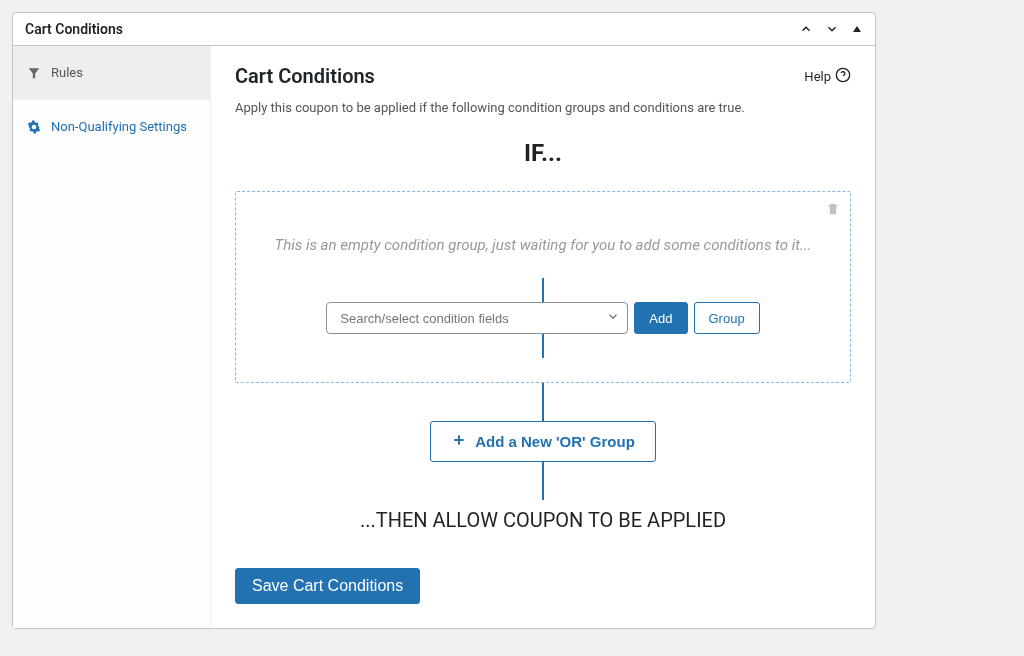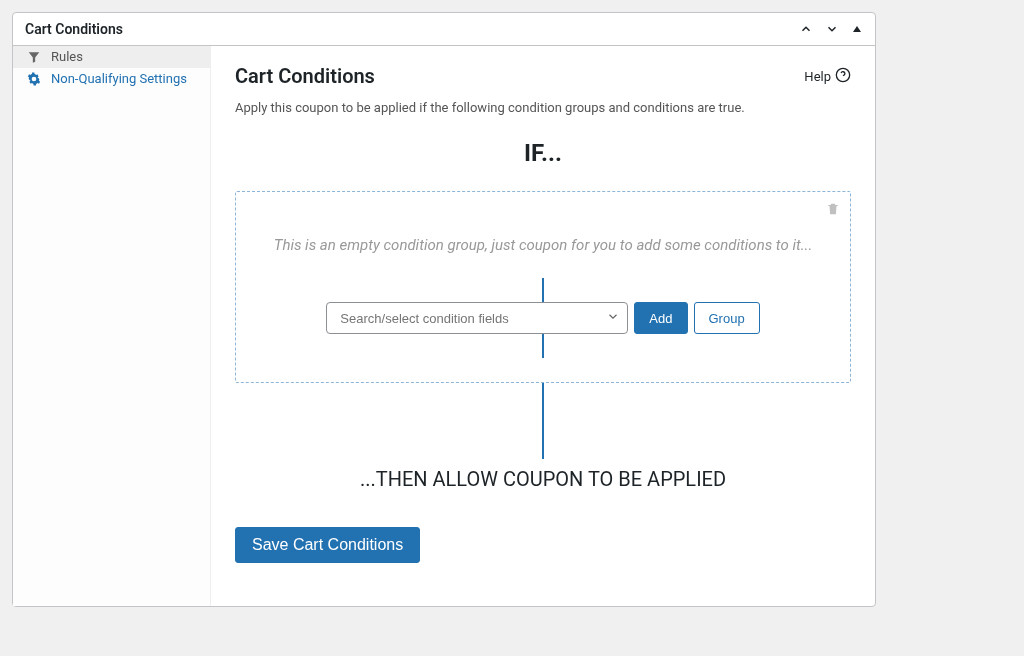"Rules" .sidebar-item { padding: 1px 14px -> 17px 14px }
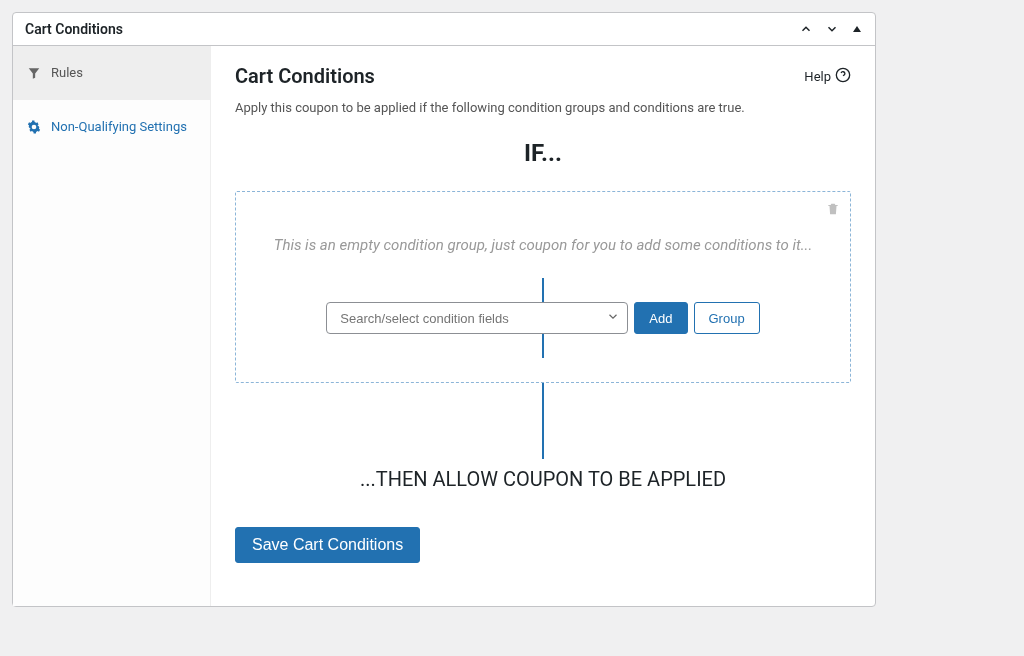"This is an empty condition" p.empty-text { text: coupon -> waiting }
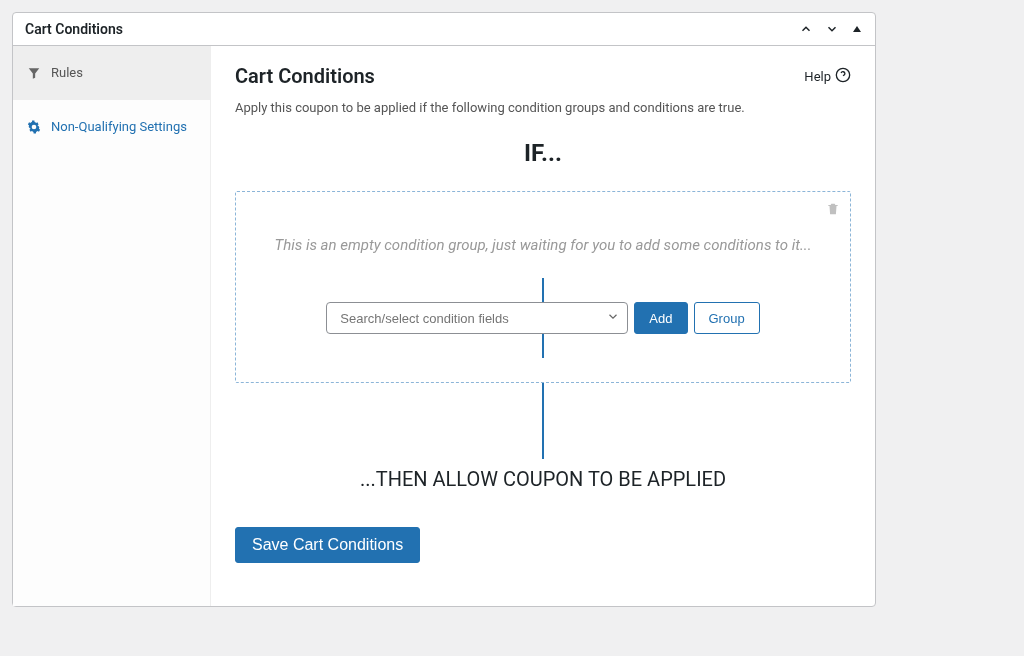"Add a New 'OR' Group" button.add-or-btn { html: none -> <button> <span> <svg> <line></line> <line></line> </svg> </span> <span>Add a New 'OR' Group</span> </button> }
